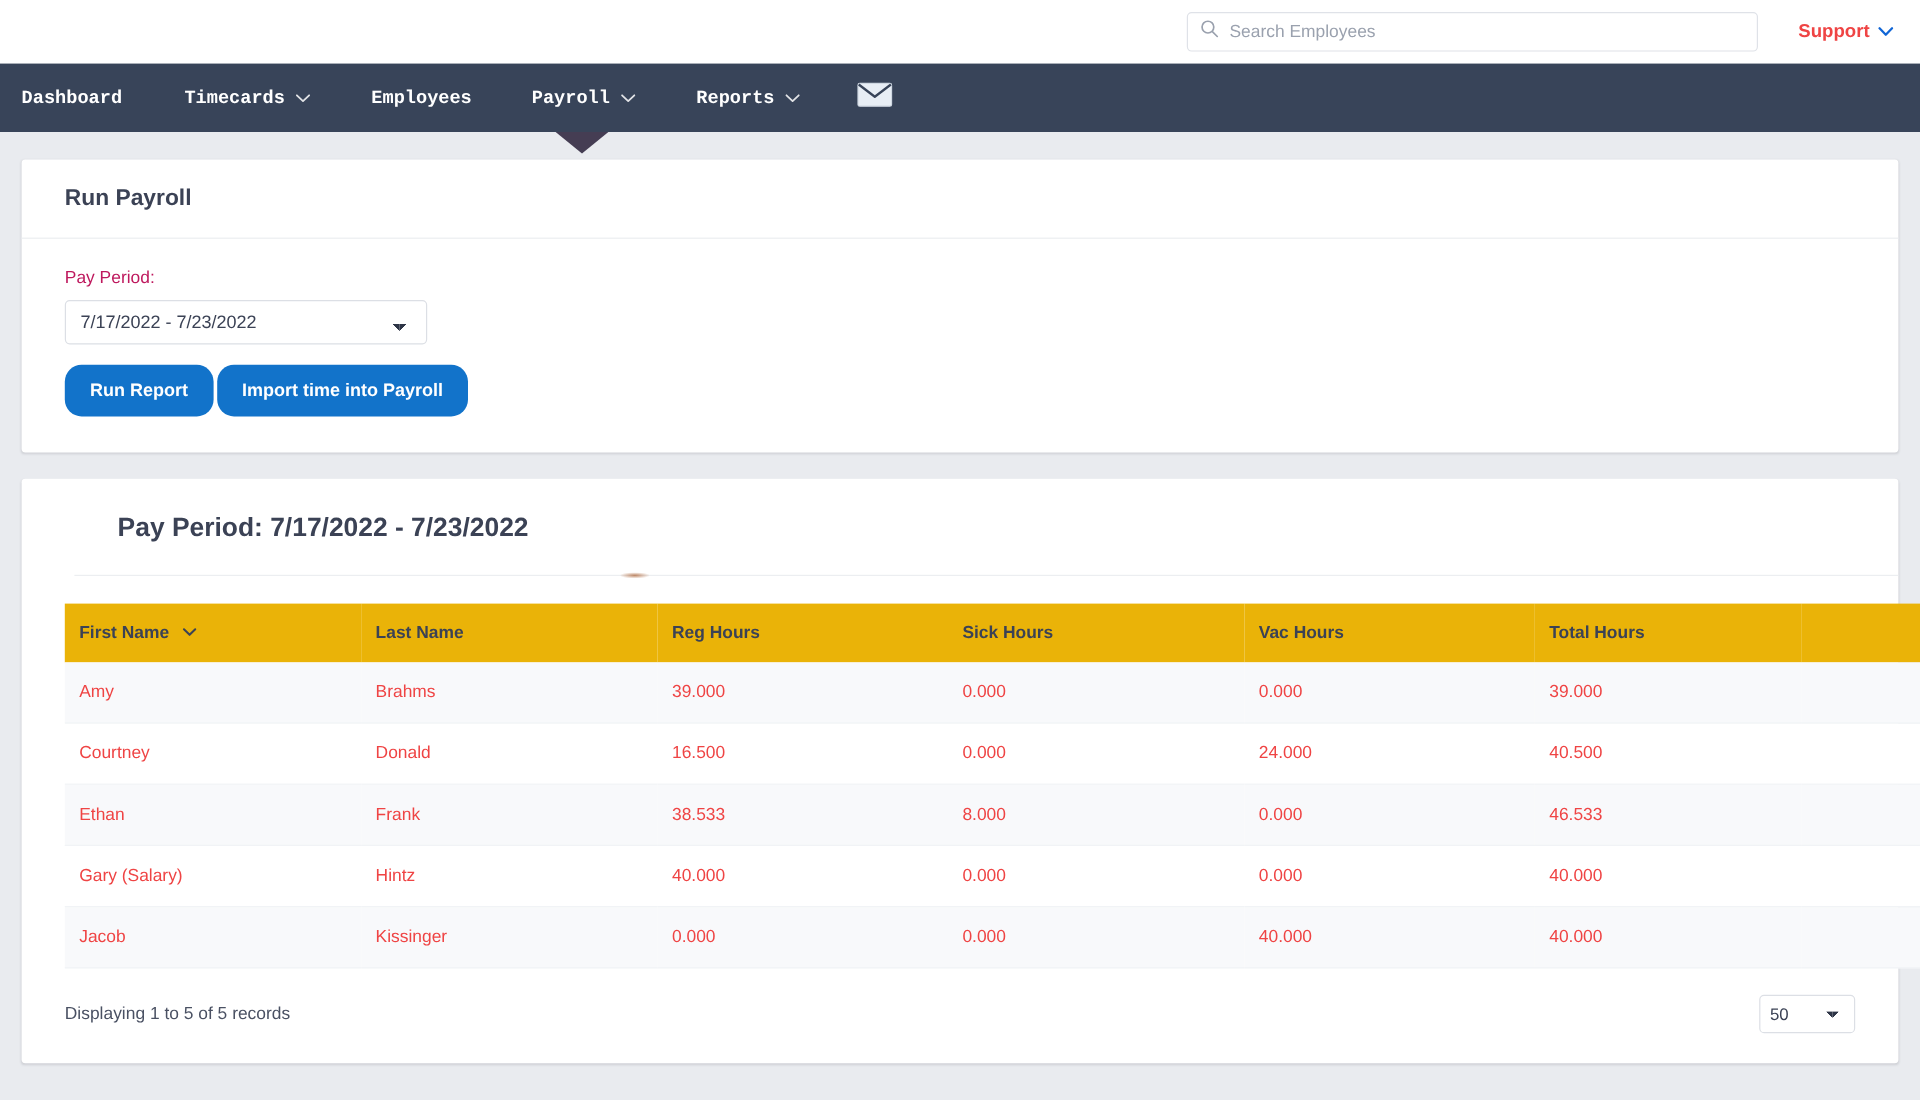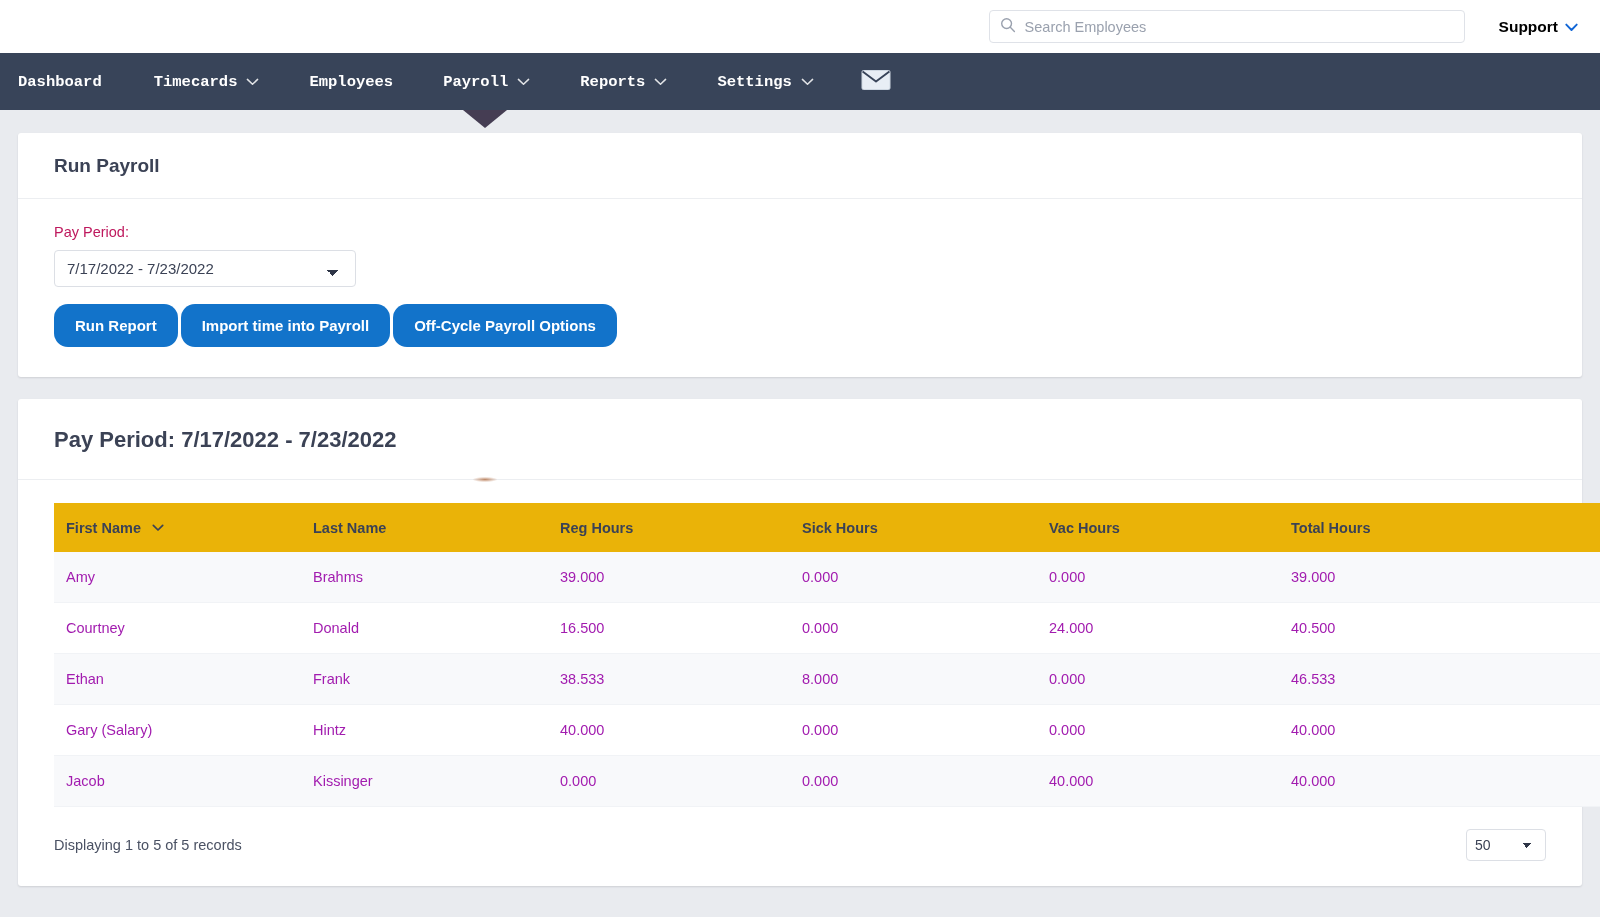"Support" .support { color: #000000 -> #ef4444 }
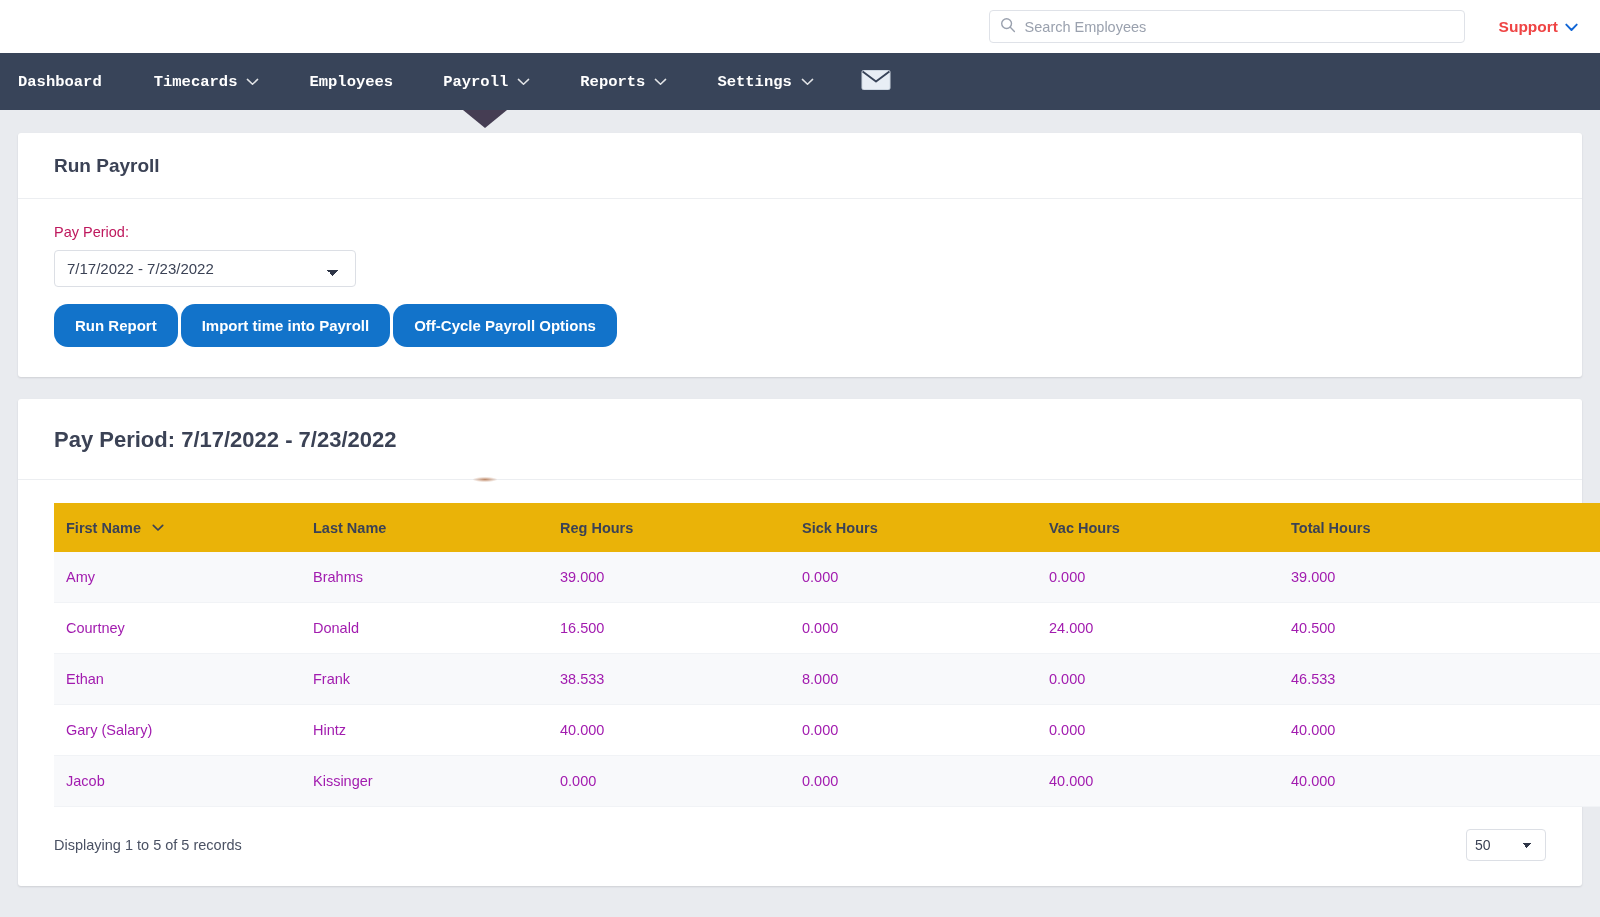"Settings" div.nav-item { html: <div> <span>Settings</span> <span> <svg> <path></path> </svg> </span> </div> -> none }
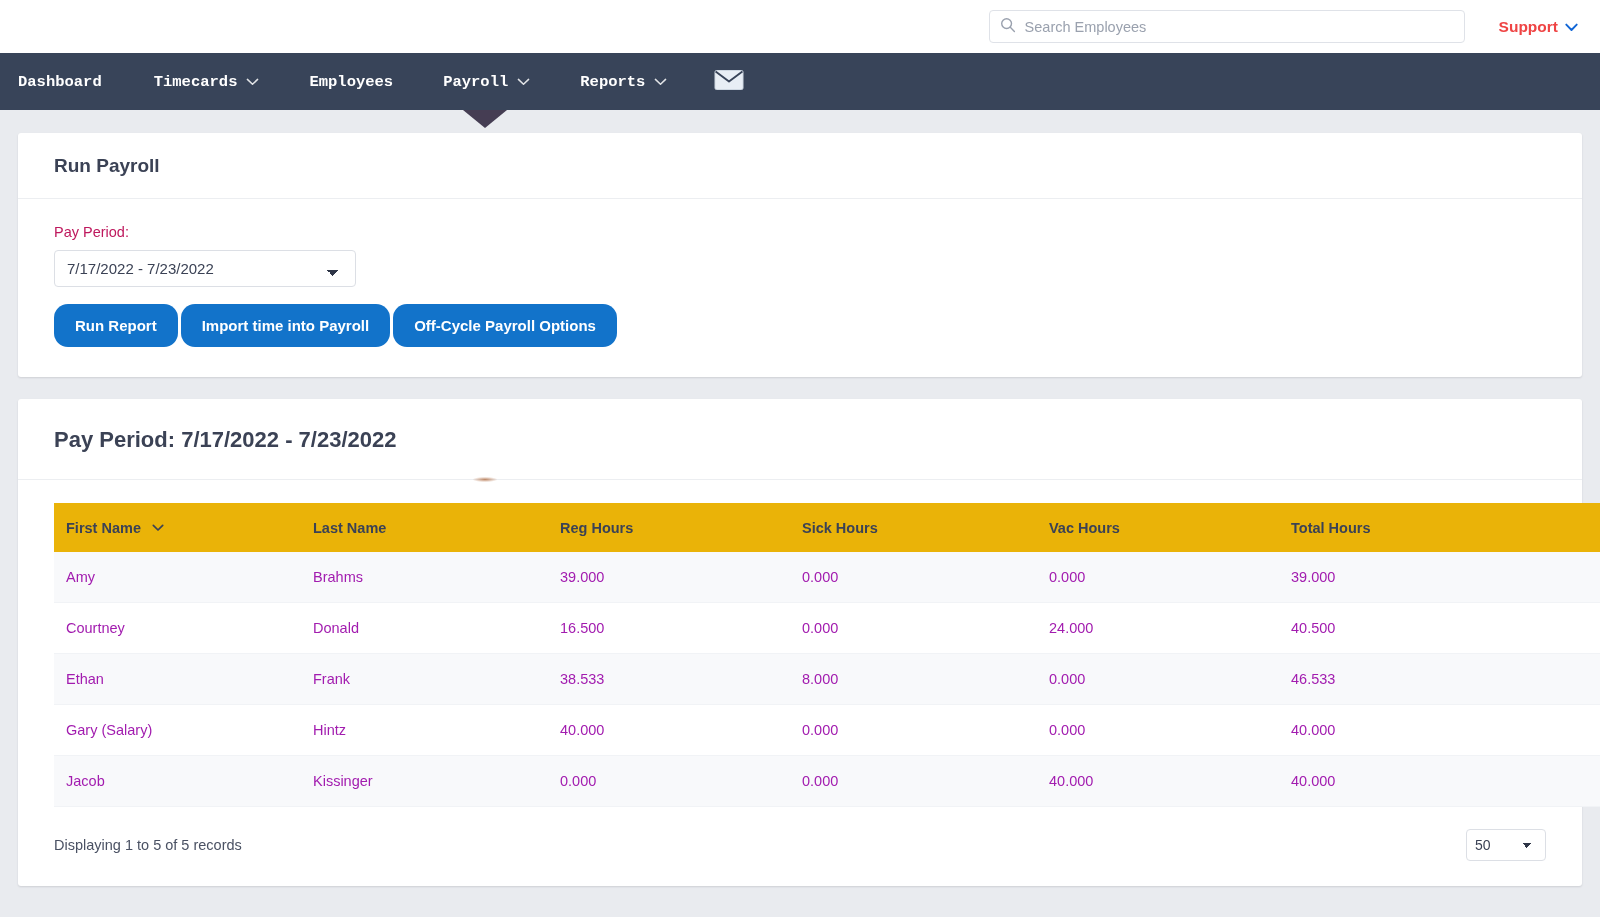"Off-Cycle Payroll Options" button.btn { html: <button>Off-Cycle Payroll Options</button> -> none }
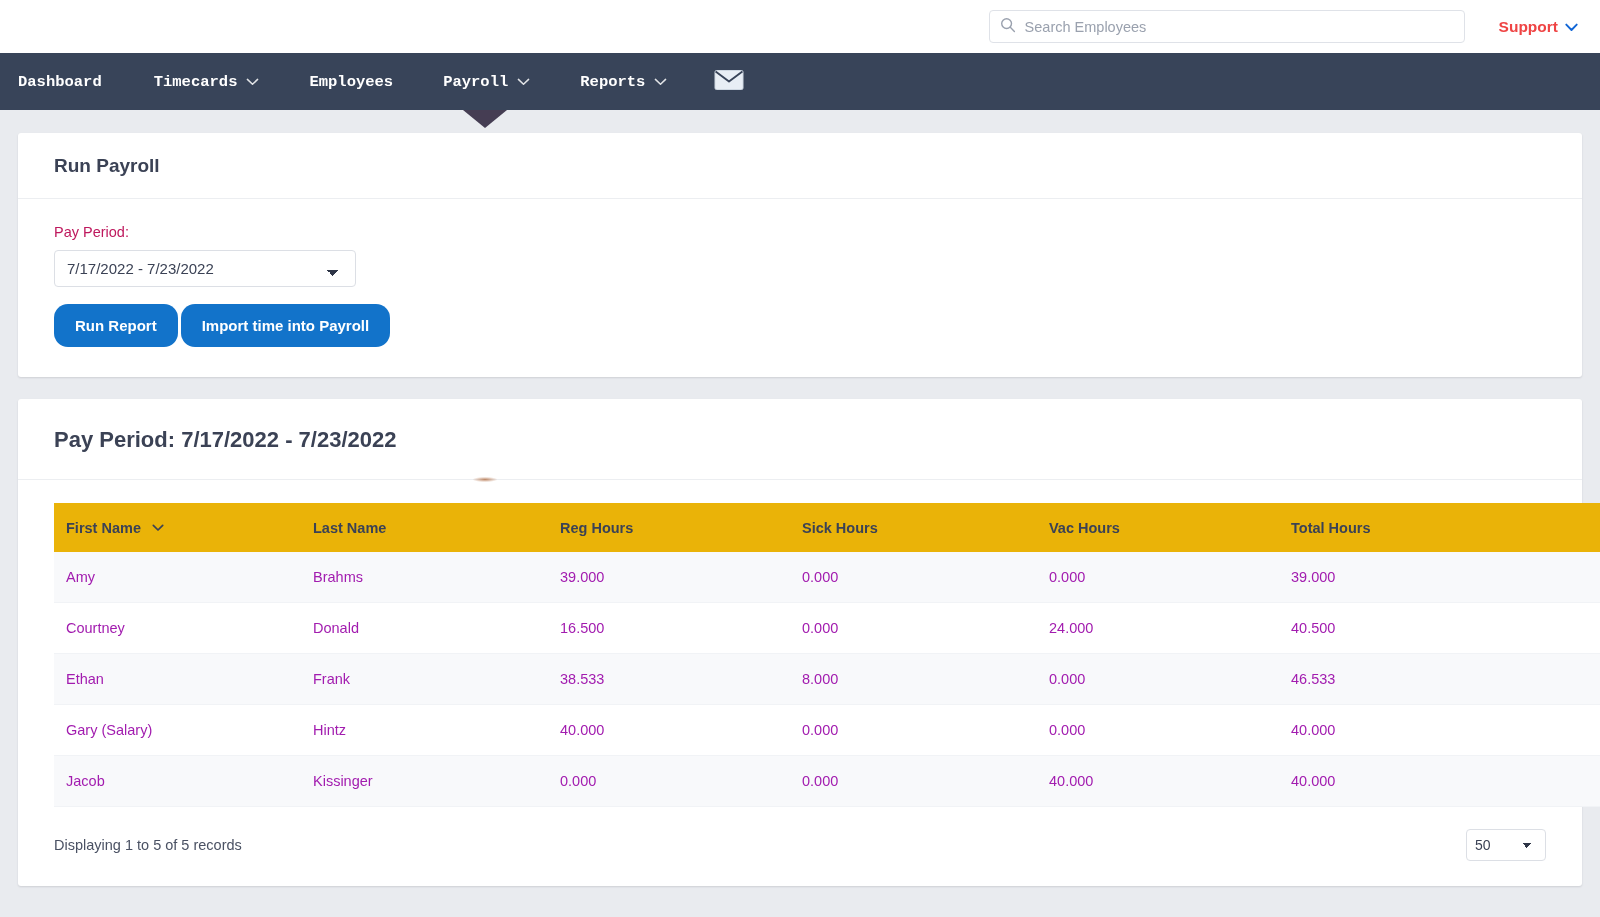"Pay Period: 7/17/2022 - 7/23/2022" .period-title { margin-left: none -> 44px }
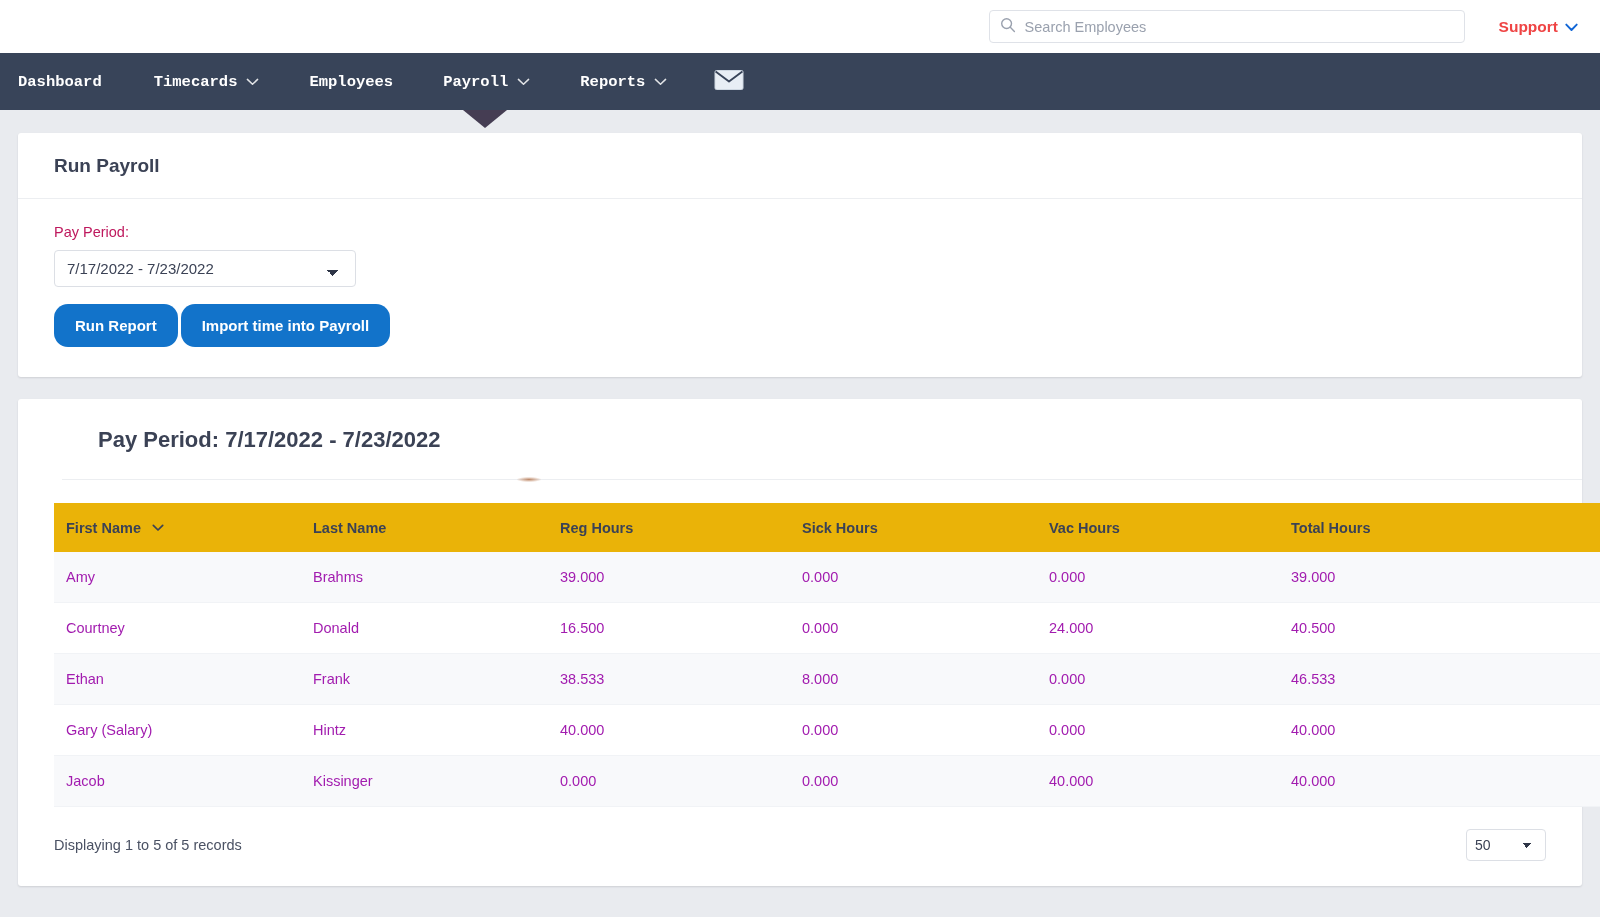"Amy" tbody td { color: #a21caf -> #ef4444 }
